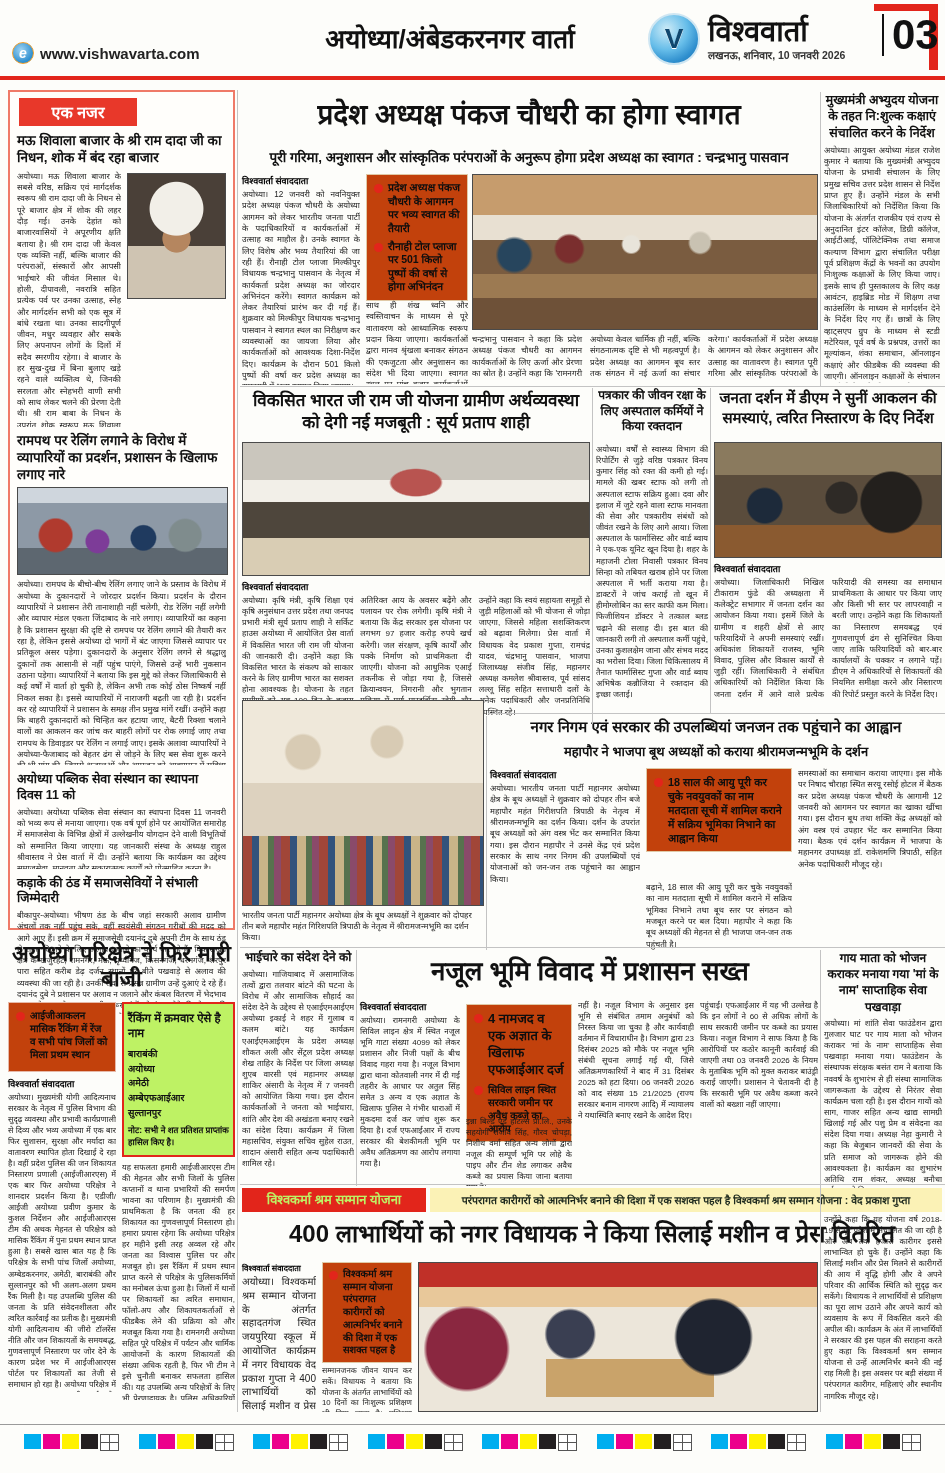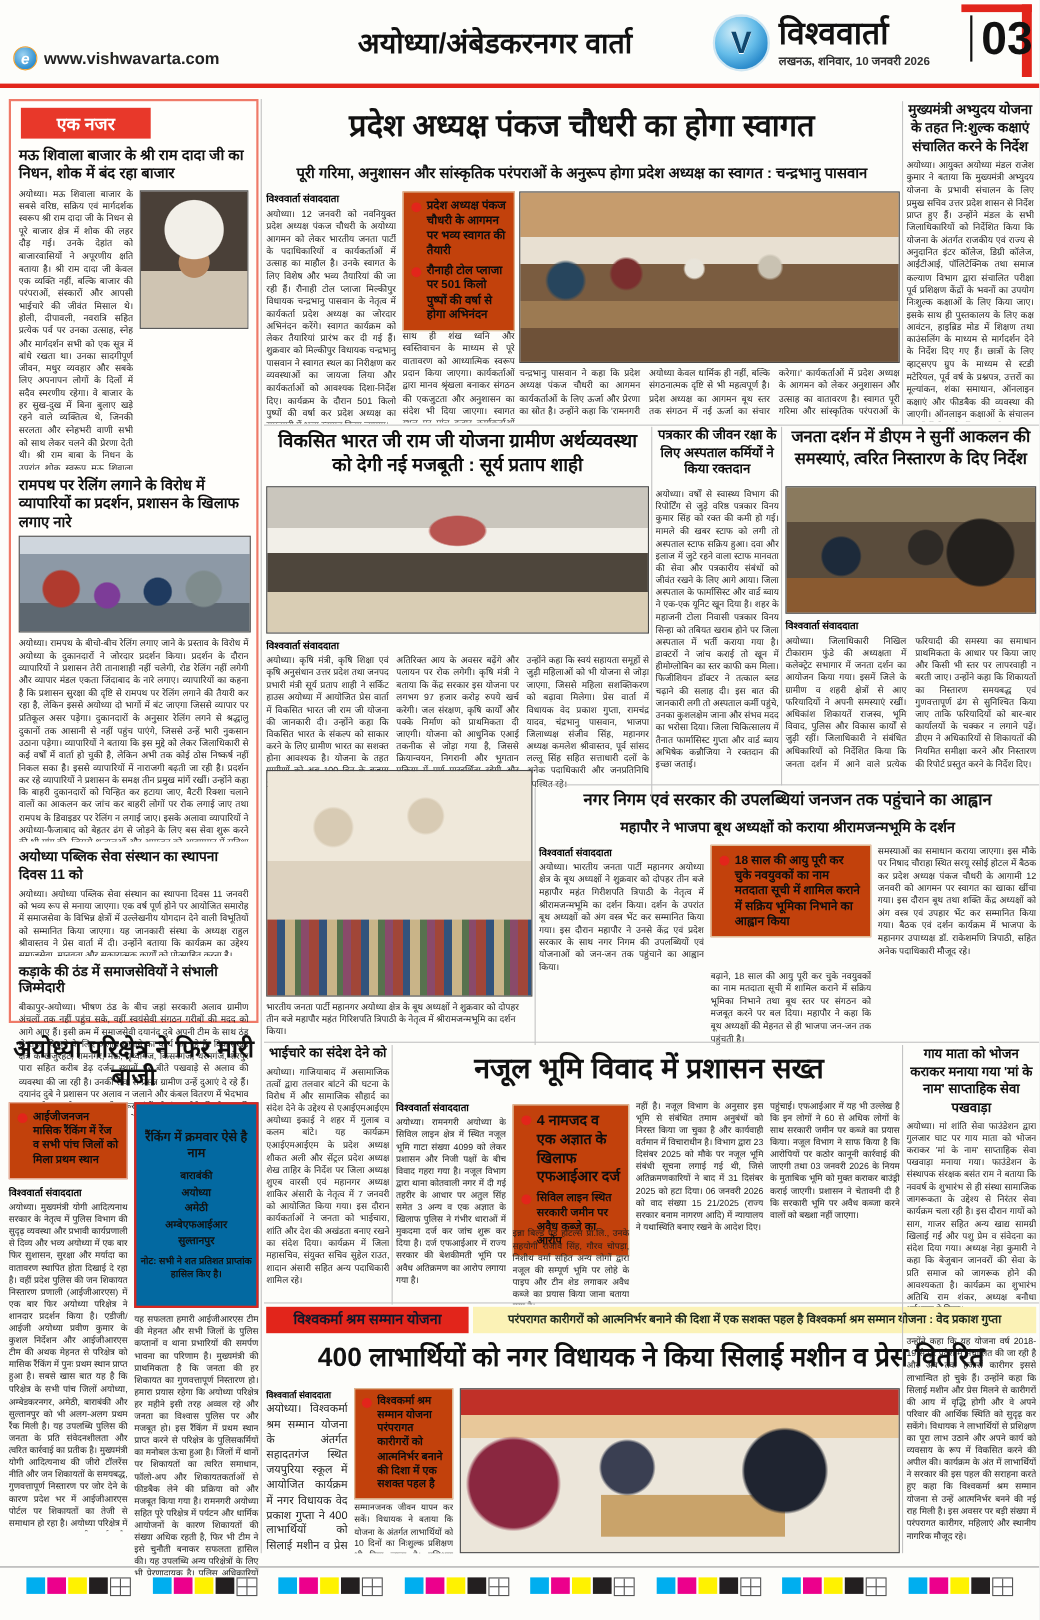"आईजीजनजन मासिक रैंकिंग में रेंज" span.btxt { text: आईजीजनजन -> आईजीआकलन }
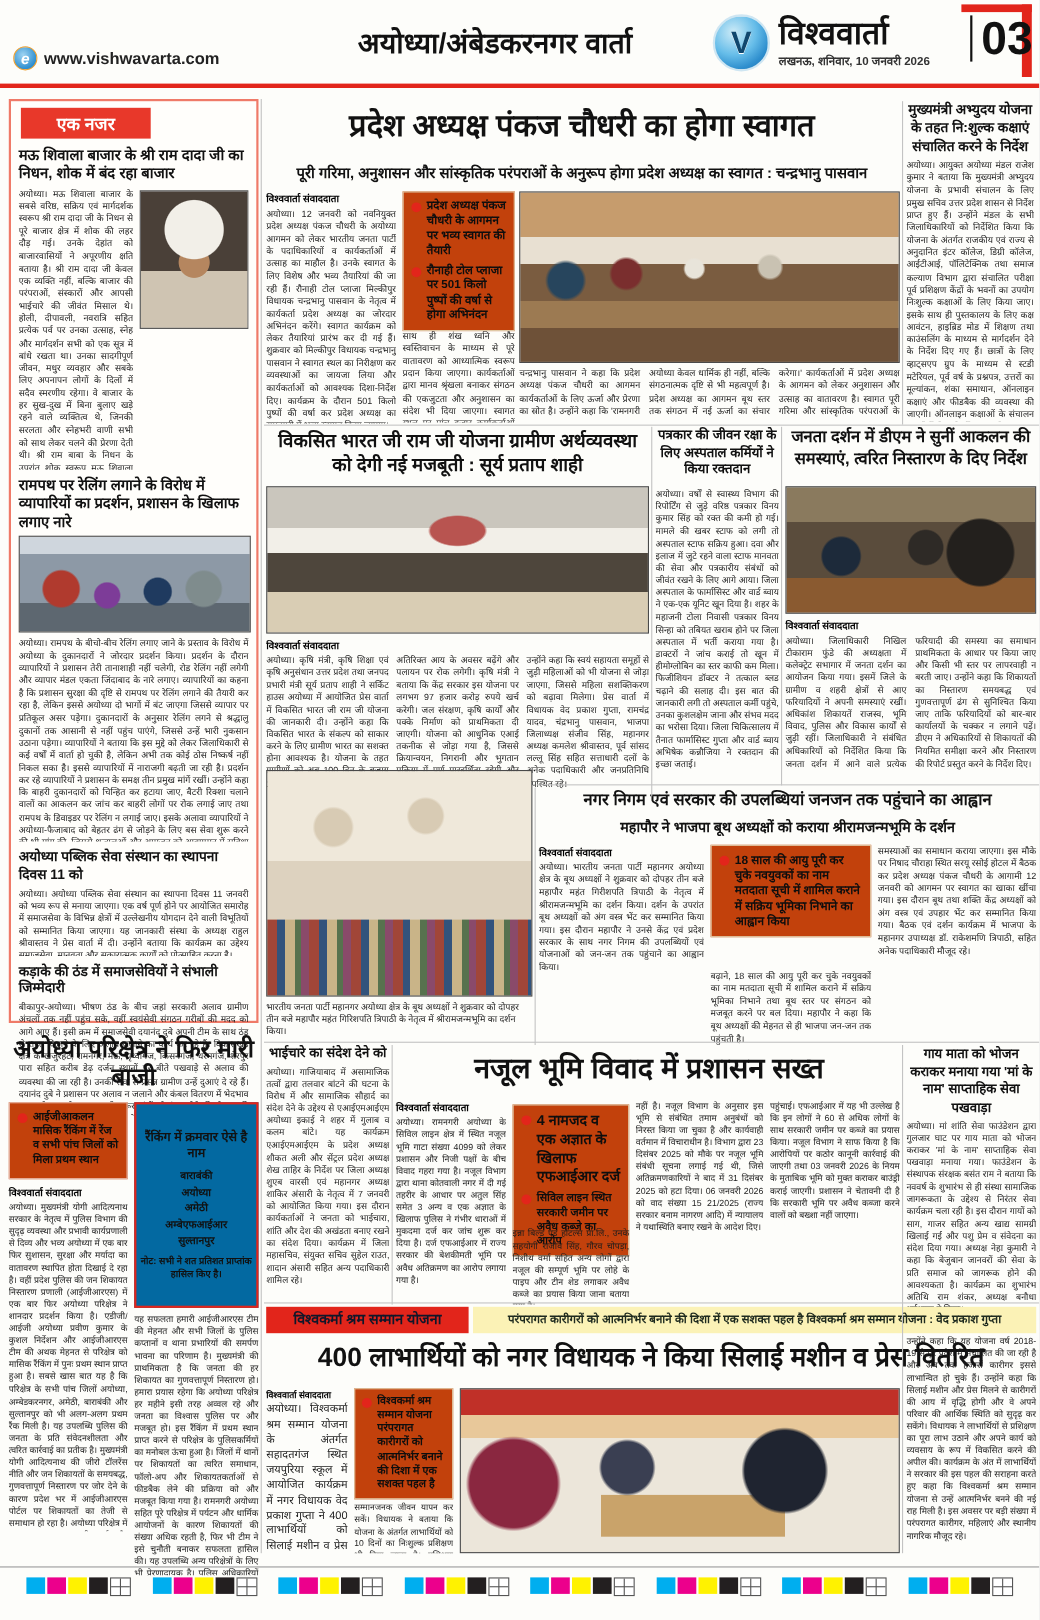"रैंकिंग में क्रमवार ऐसे है" .rankbox { background: #0369a1 -> #bef264; padding: 23px 4px -> 7px 4px; text-align: center -> none }
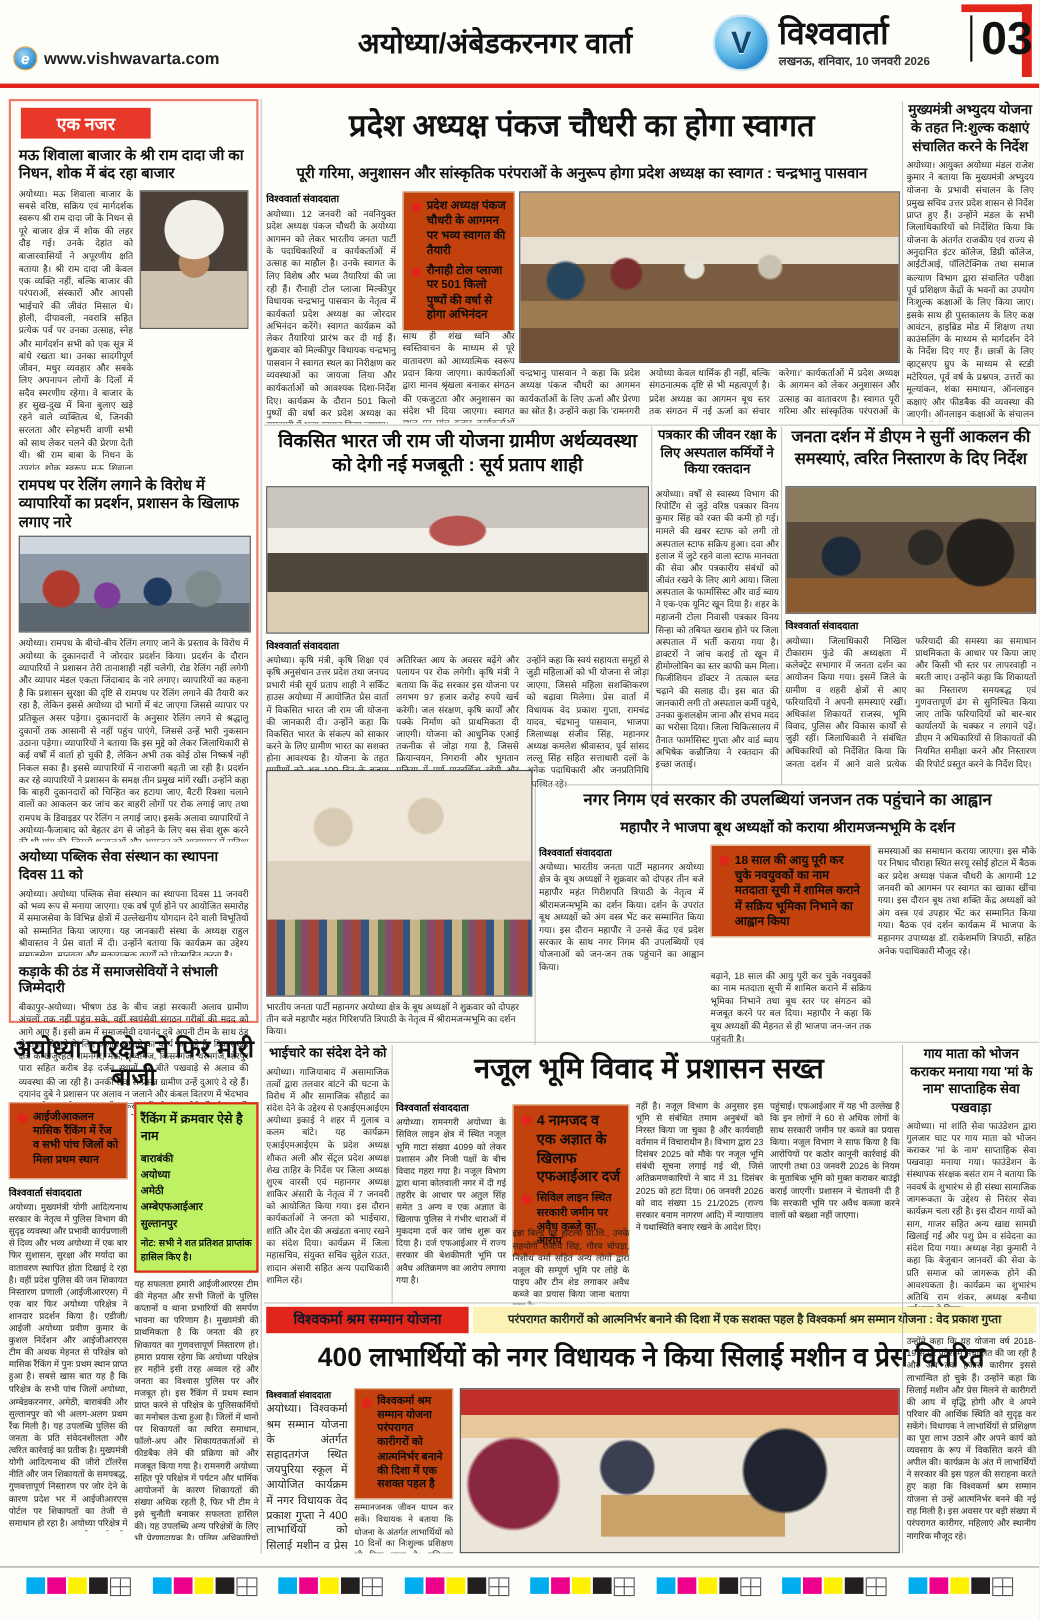"विश्वकर्मा श्रम सम्मान योजना" div.abs { color: #0f172a -> #bef264 }
